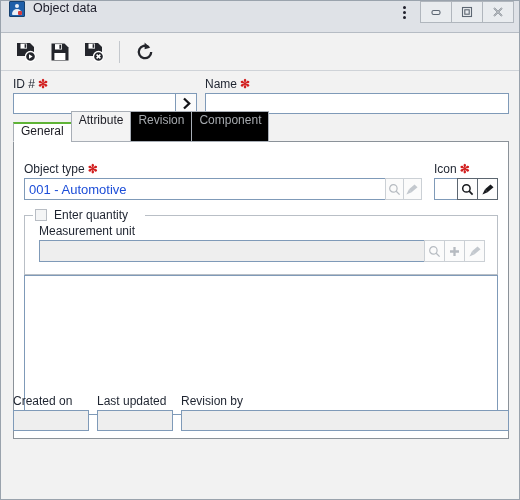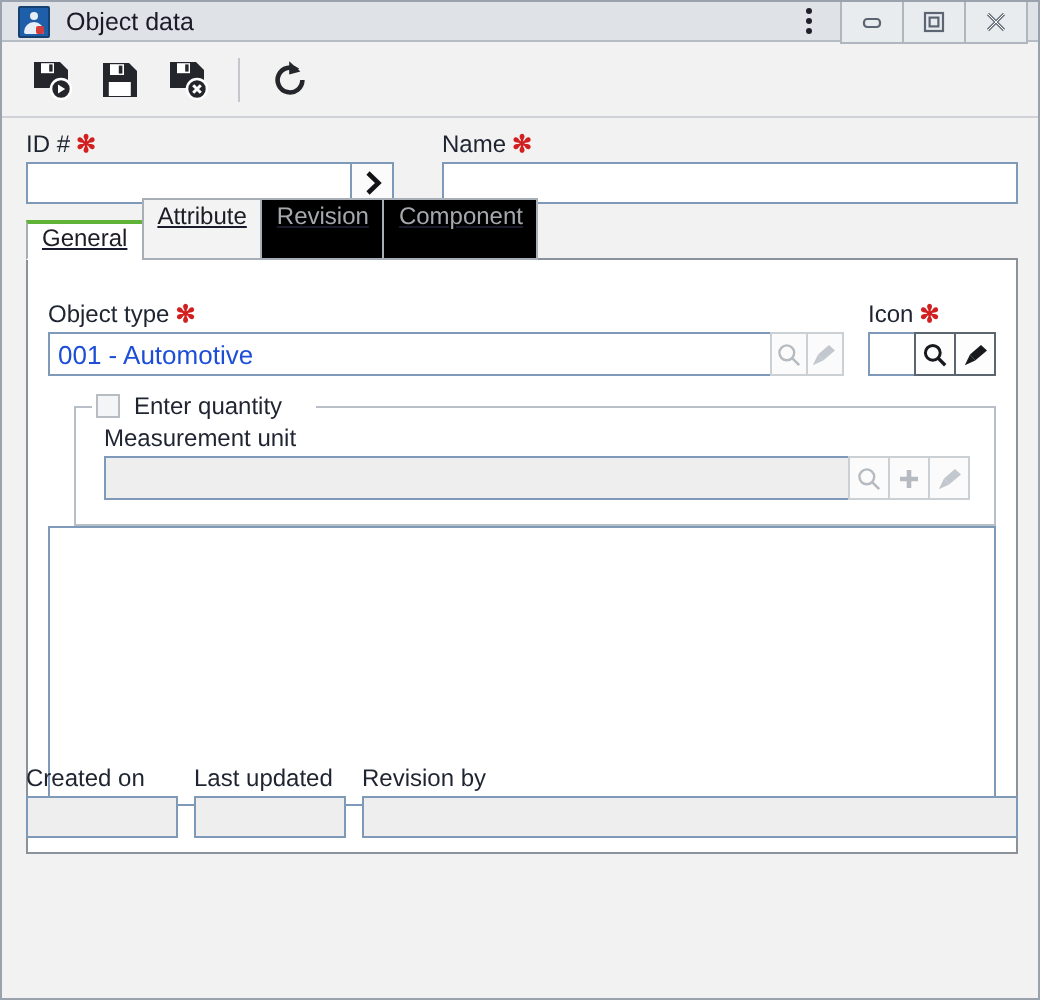"Object data" .titlebar { align-items: center -> none; height: 20px -> 32px }
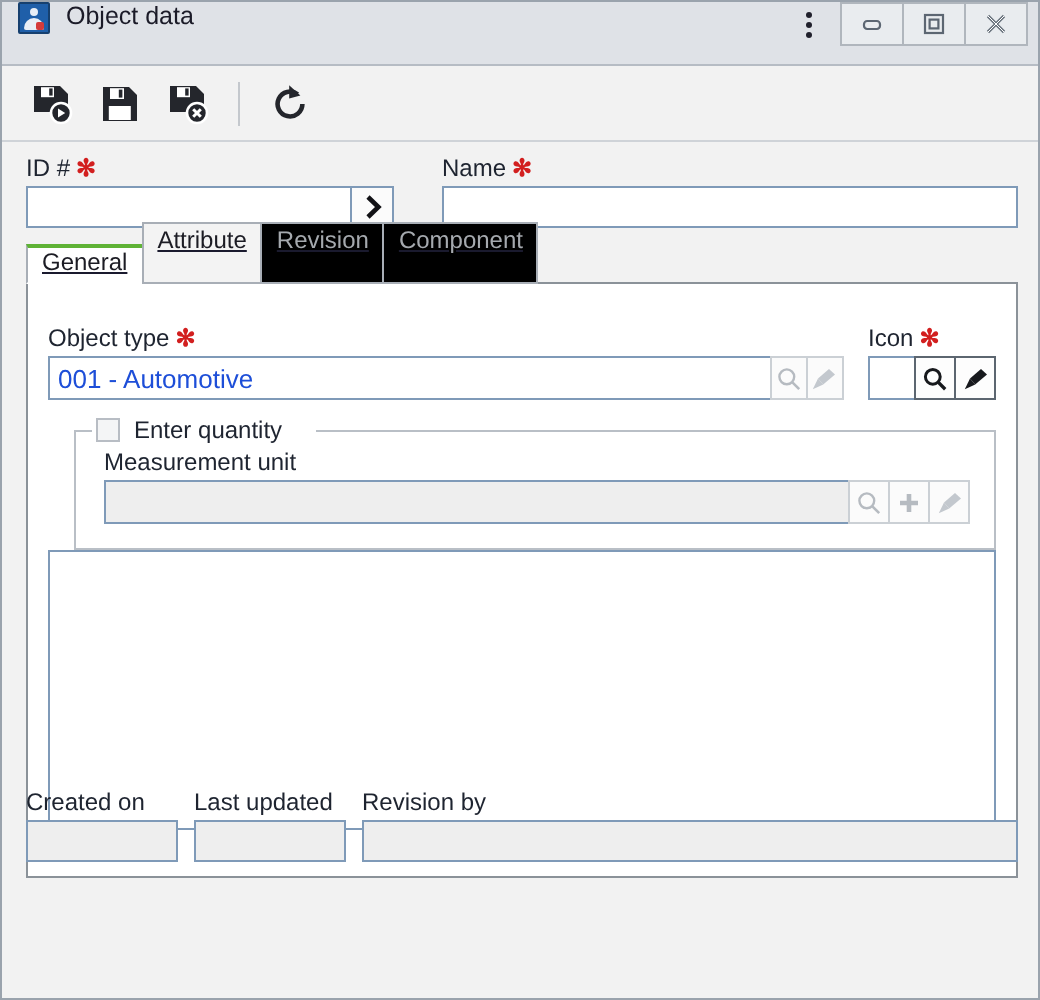"ID #" .toprow { gap: 16px -> 0 }
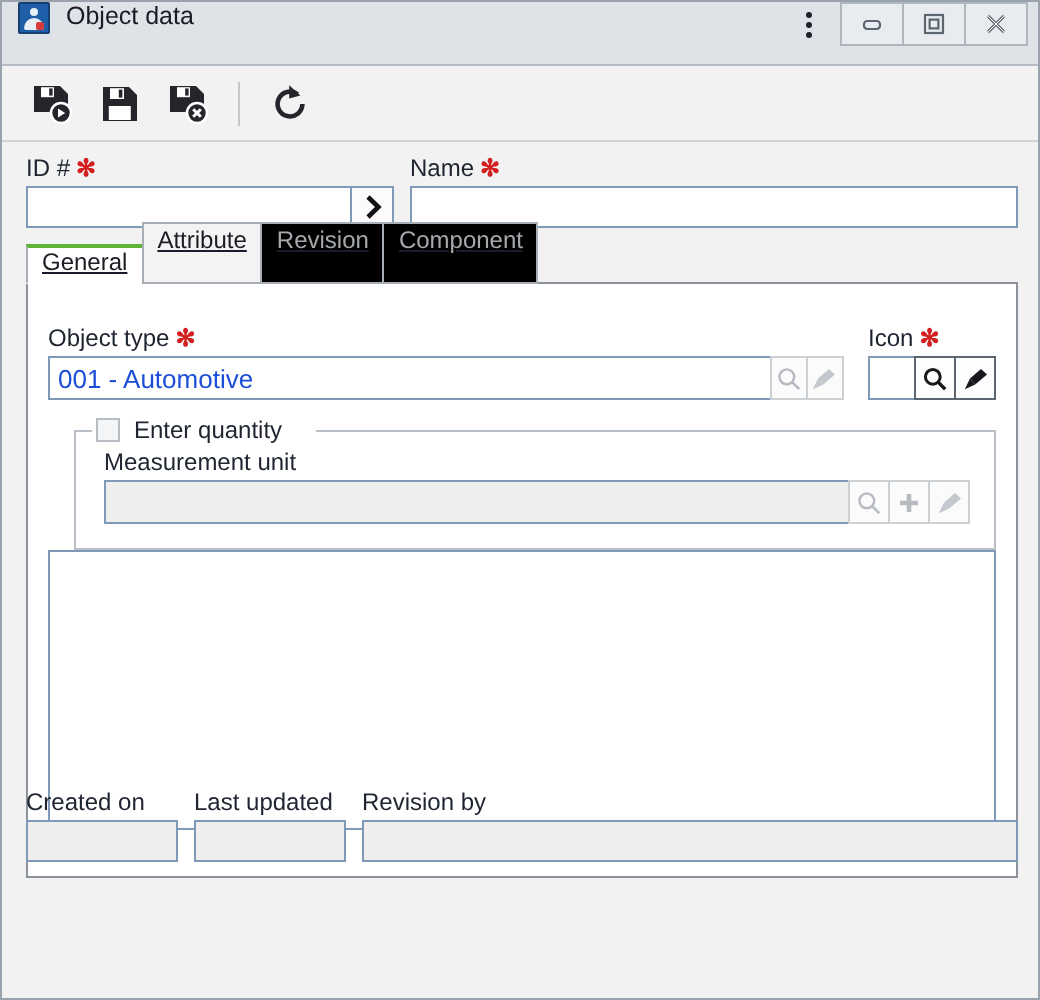"General" .tabstrip { text-decoration: underline -> none }
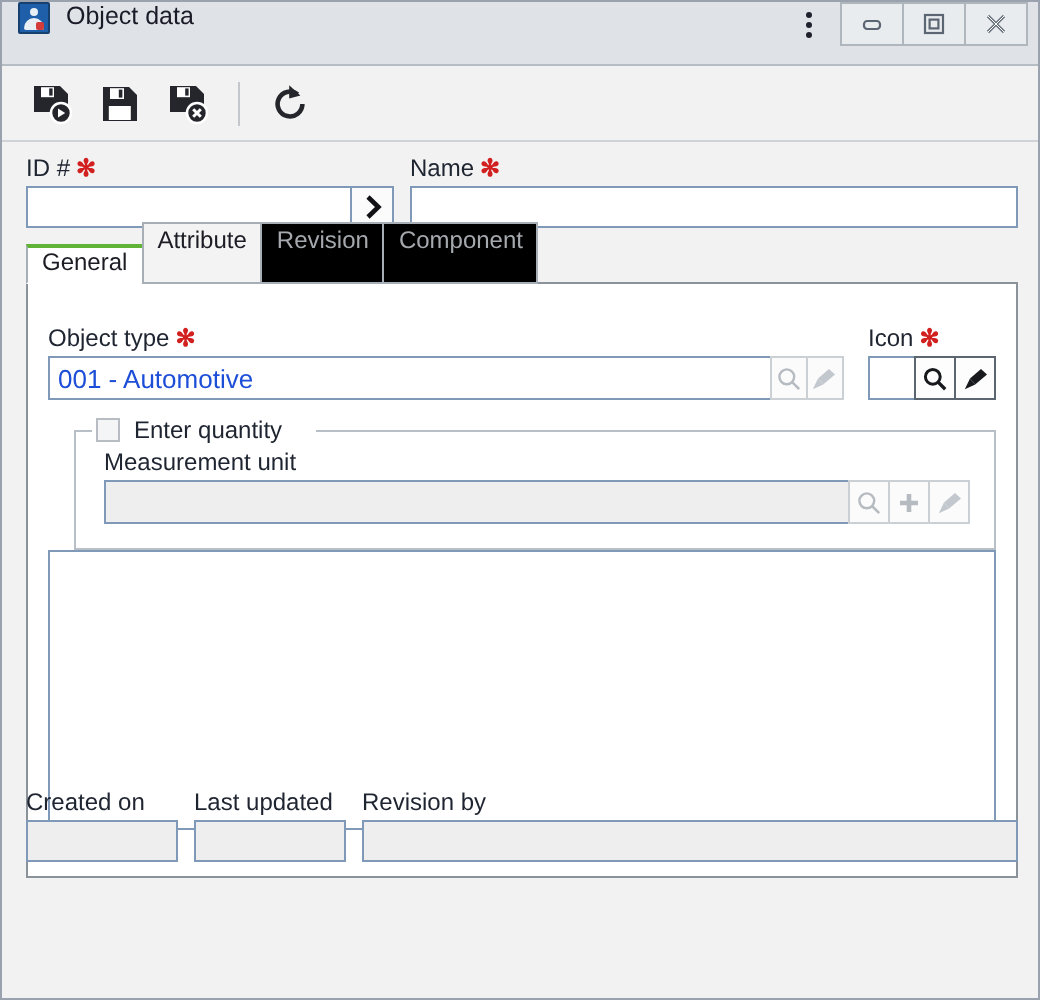"Enter quantity" .groupbox { margin-left: 13px -> none }
